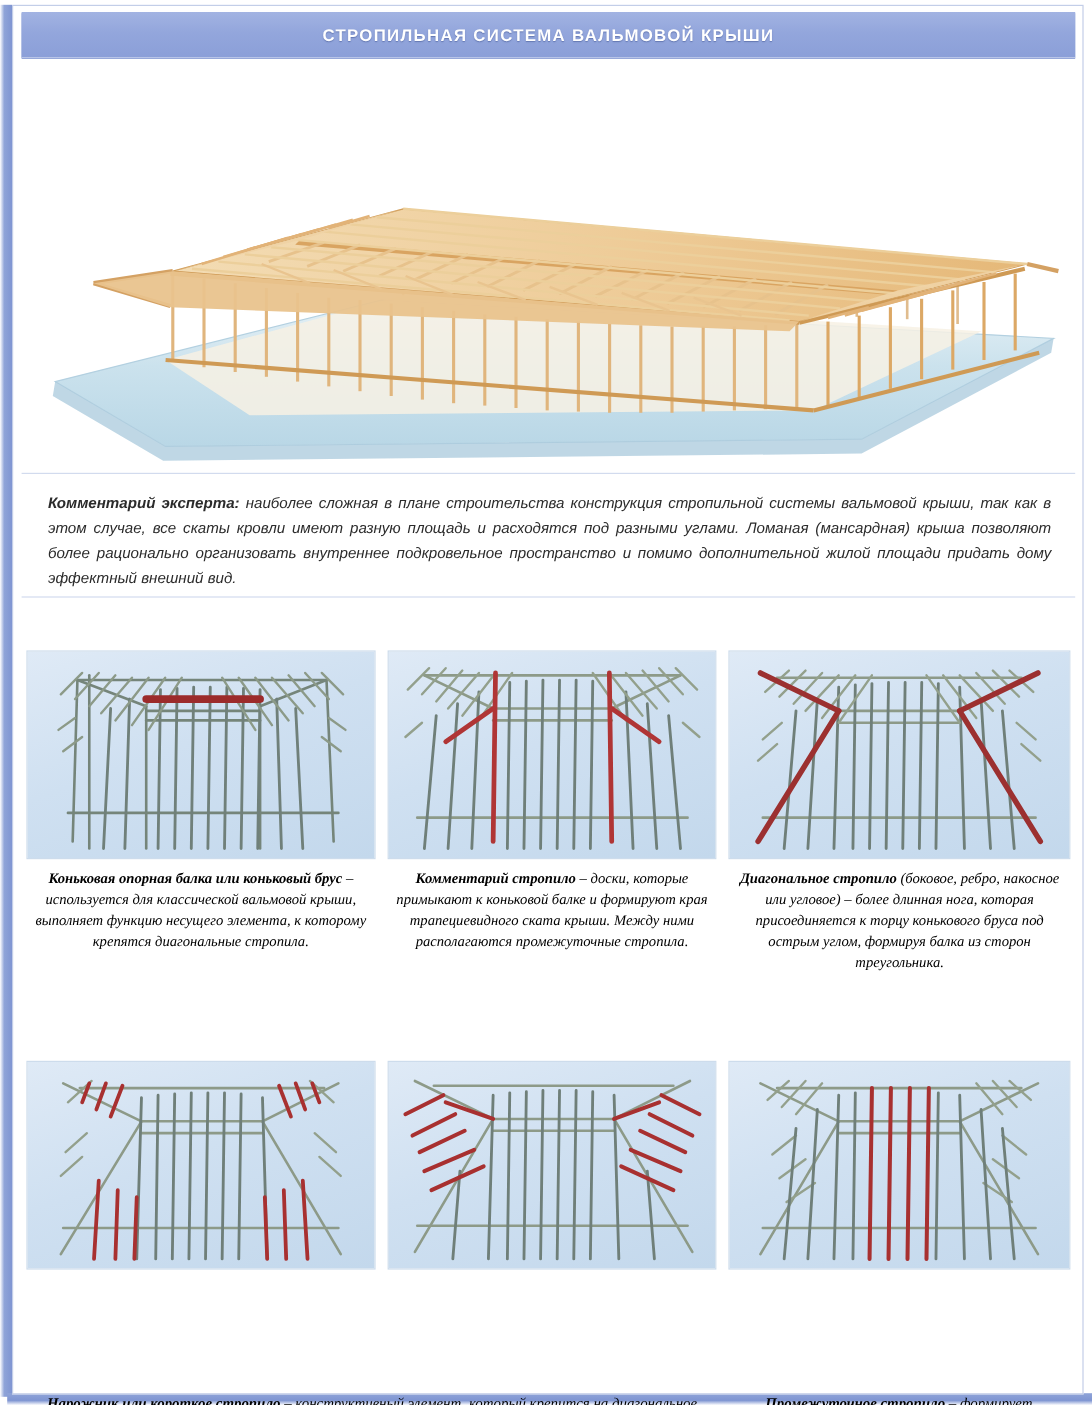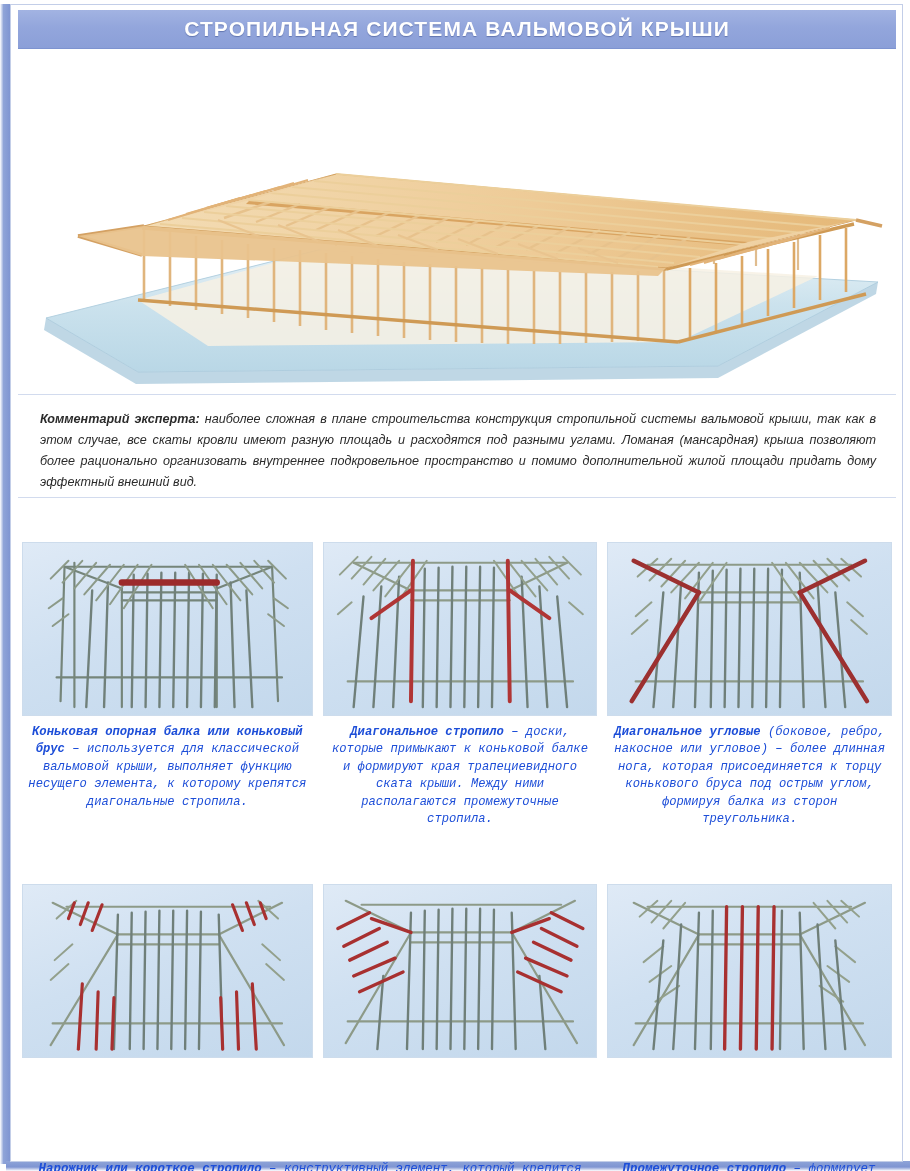"СТРОПИЛЬНАЯ СИСТЕМА ВАЛЬМОВОЙ КРЫШИ" #header h1 { font-size: 21px -> 14px }
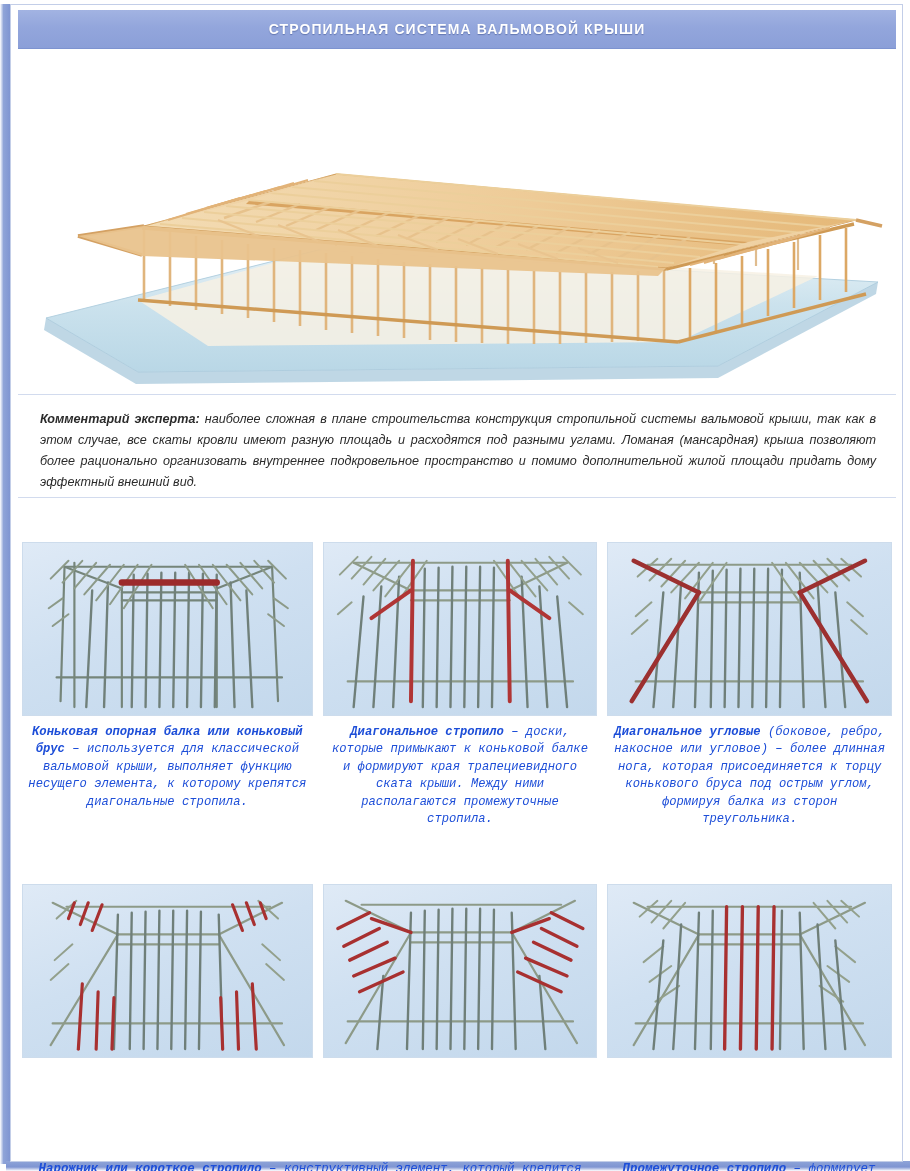"Коньковая опорная балка или коньковый" .caption { color: #1d4ed8 -> #000000; font-family: Liberation Mono, monospace -> Liberation Serif, serif }
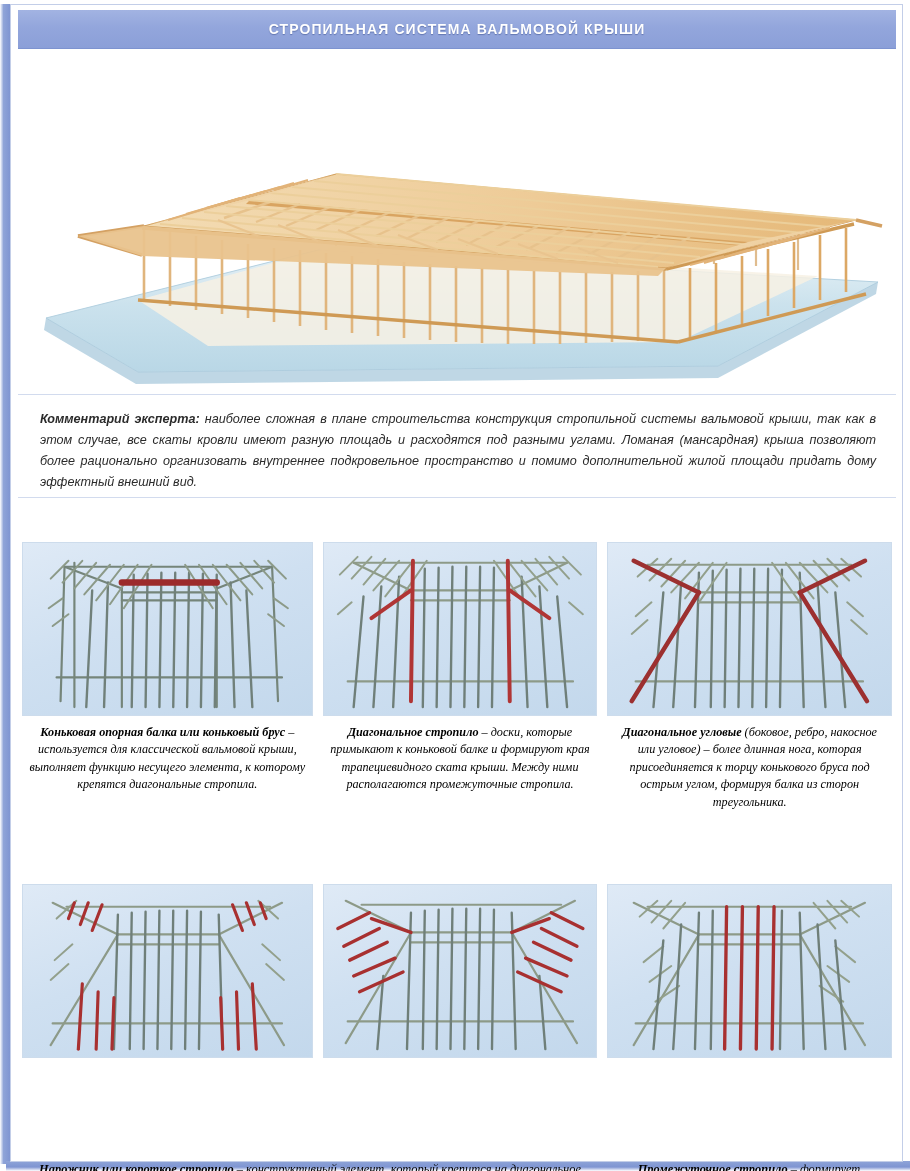"Диагональное стропило" span.term { text: Диагональное -> Комментарий }
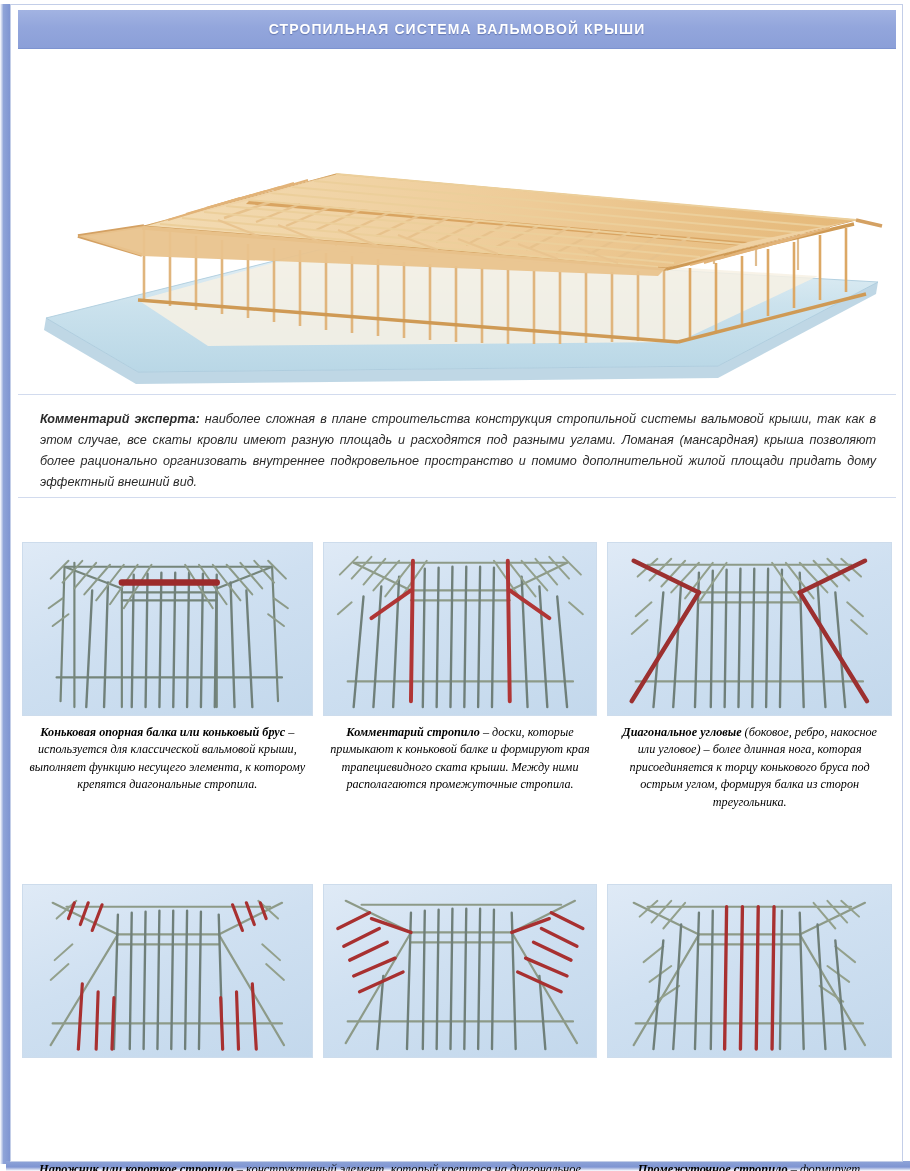"Диагональное угловые" span.term { text: угловые -> стропило }
